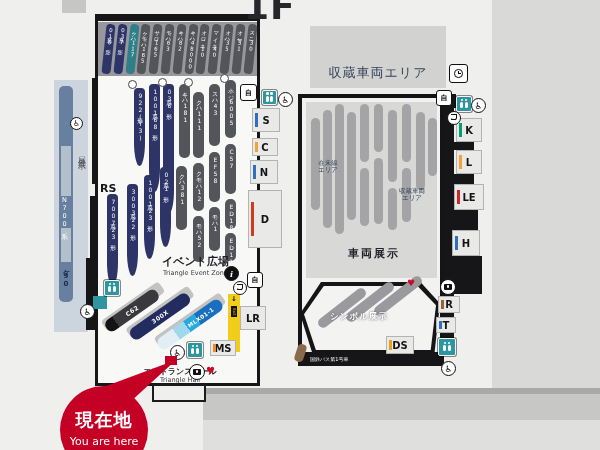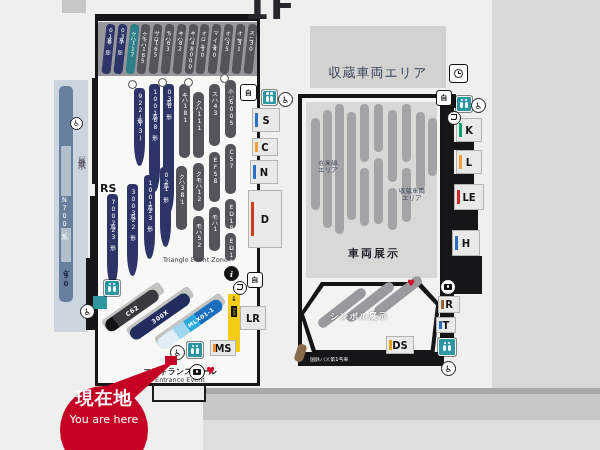"イベント広場" div { html: none -> <div>イベント広場</div> }
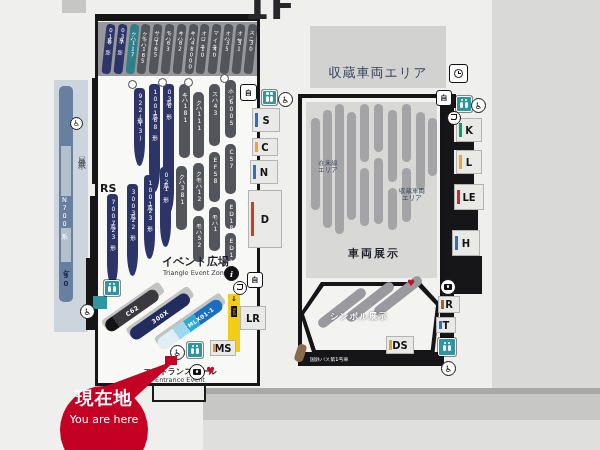"Entrance Event" div { text: Entrance Event -> Triangle Hall }
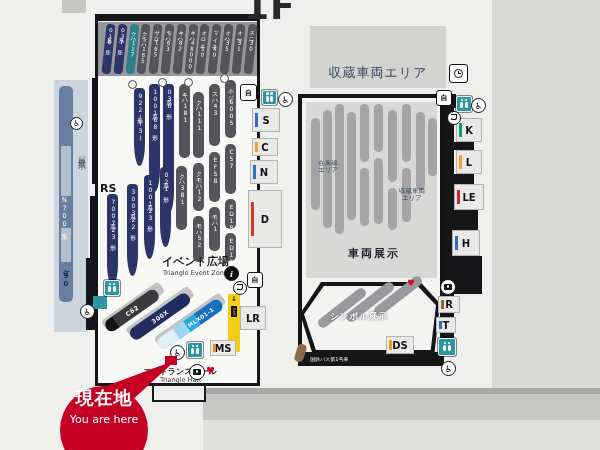"現在地" .yah .jp { margin-top: none -> 22px }
